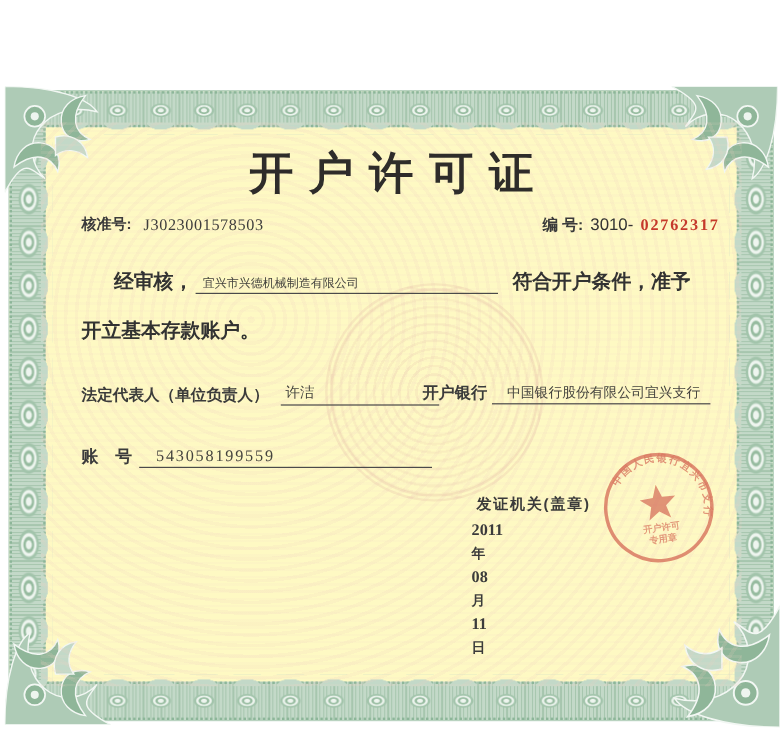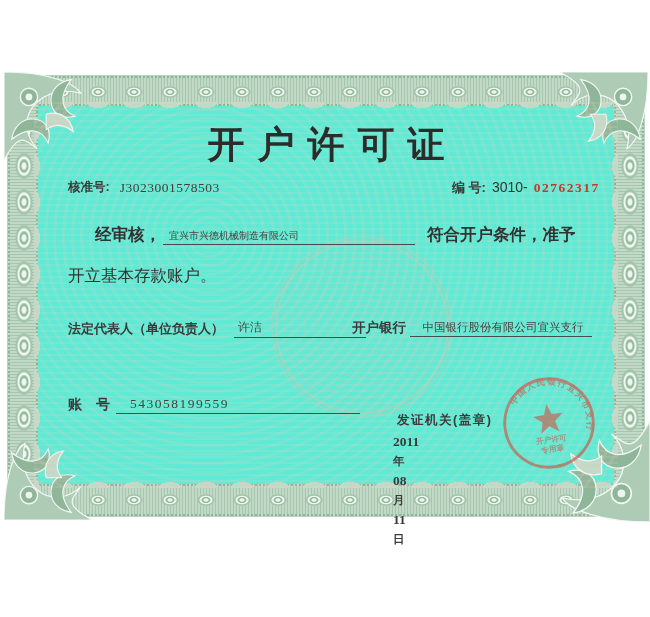"开户许可证" .cert { background: #5eead4 -> #fef9c3; height: 440px -> 524px }
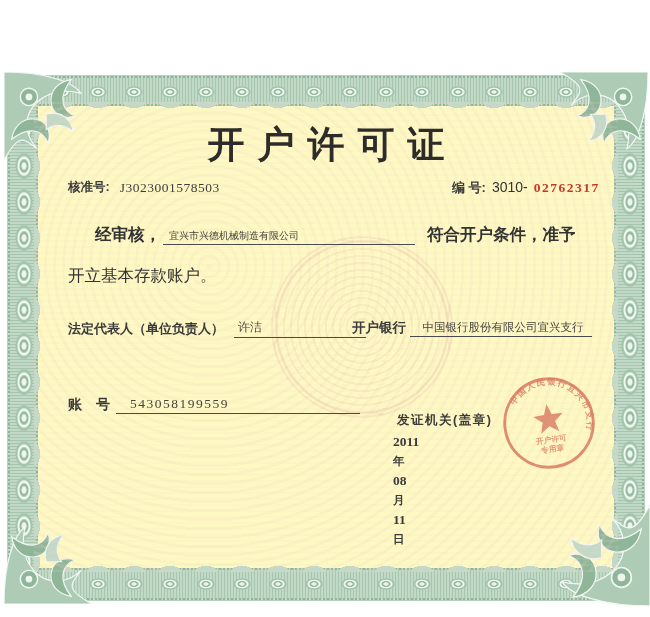"开立基本存款账户。" .body2 { font-weight: normal -> bold }
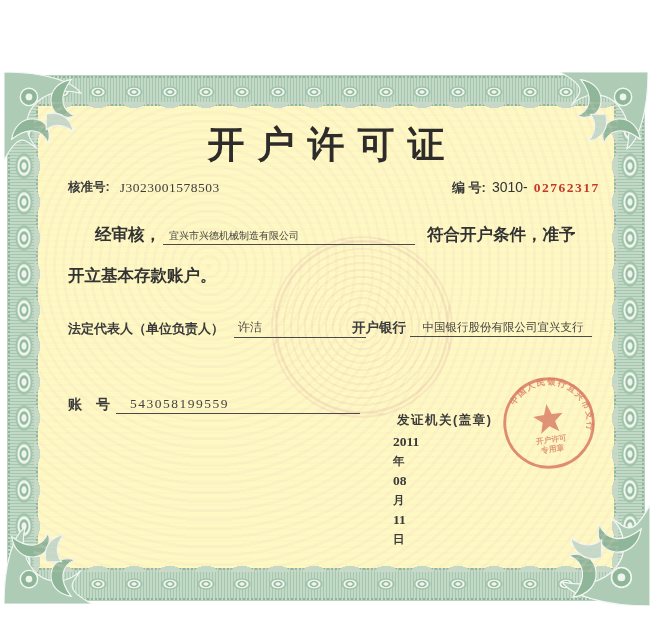"账 号" .row-account { margin-top: 24px -> none }
